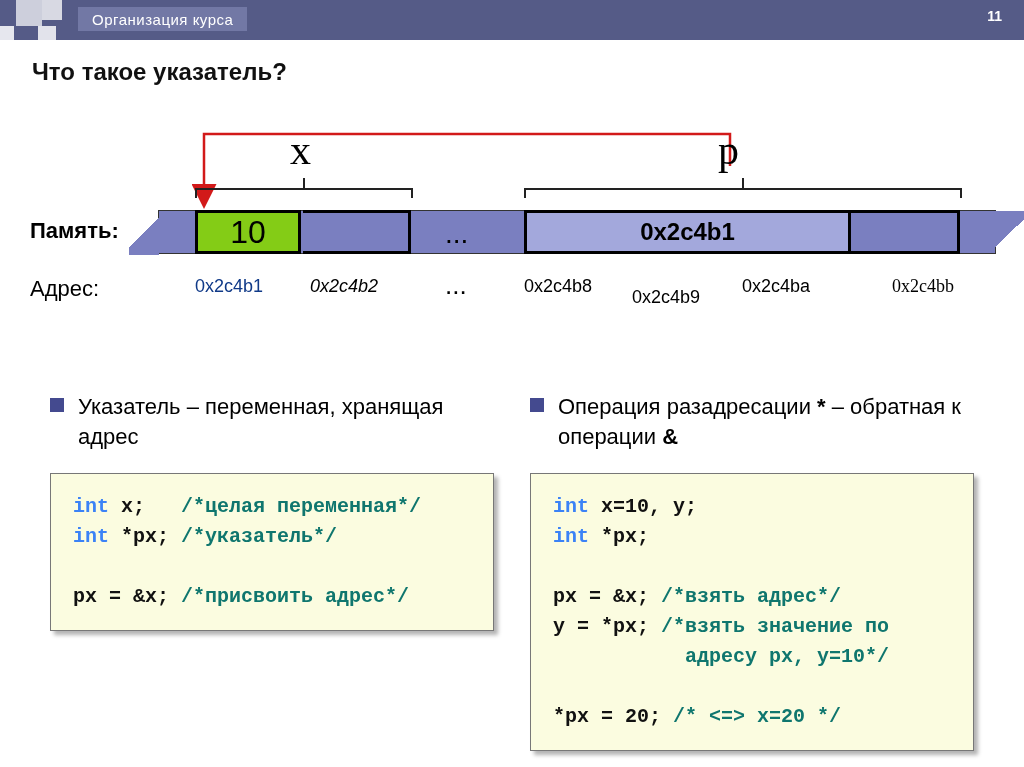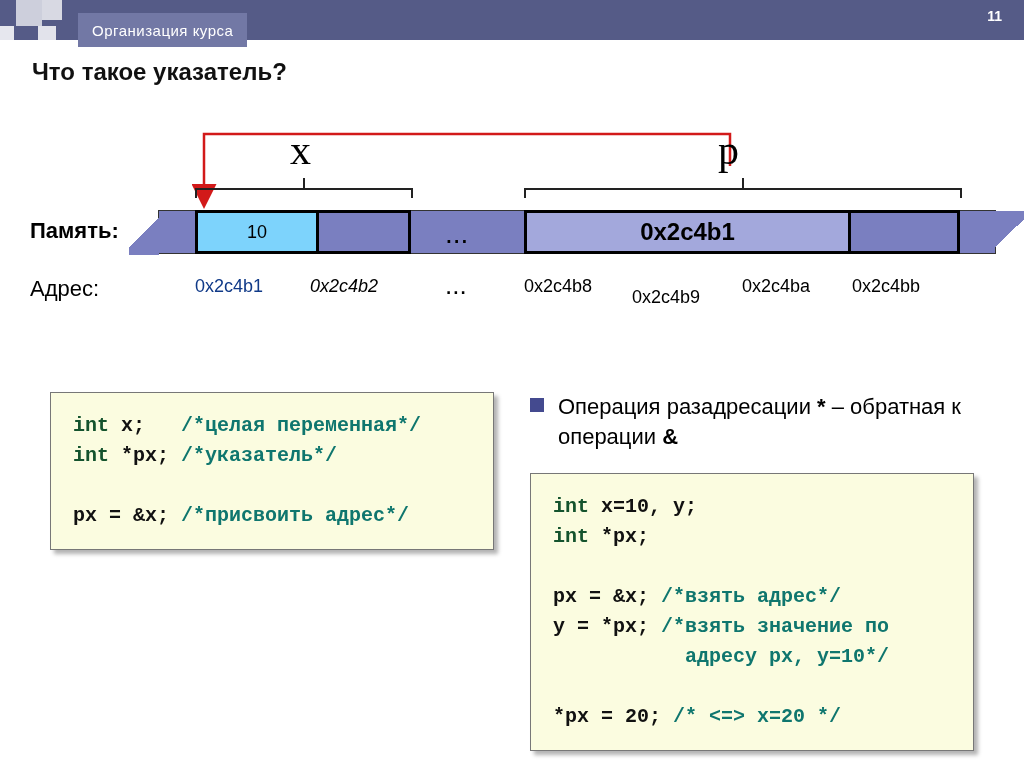"Организация курса" .header-chip { height: 34px -> 24px; top: 13px -> 7px }
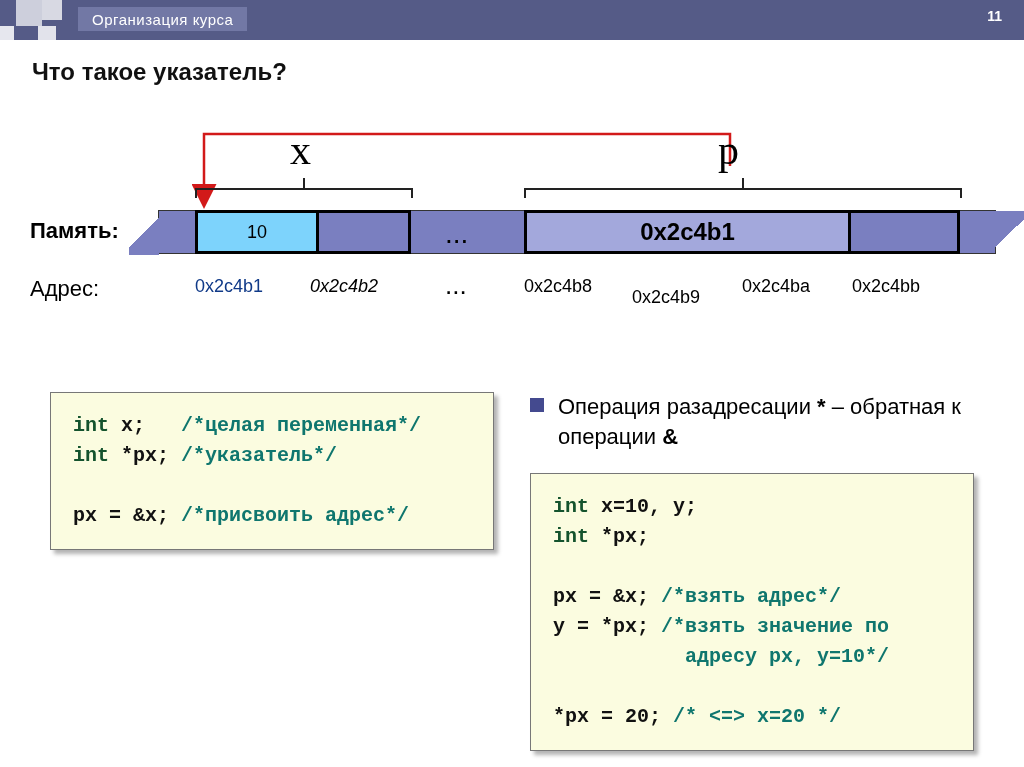"10" .mem-x-cell { background: #7dd3fc -> #84cc16; font-size: 18px -> 32px; width: 124px -> 106px }
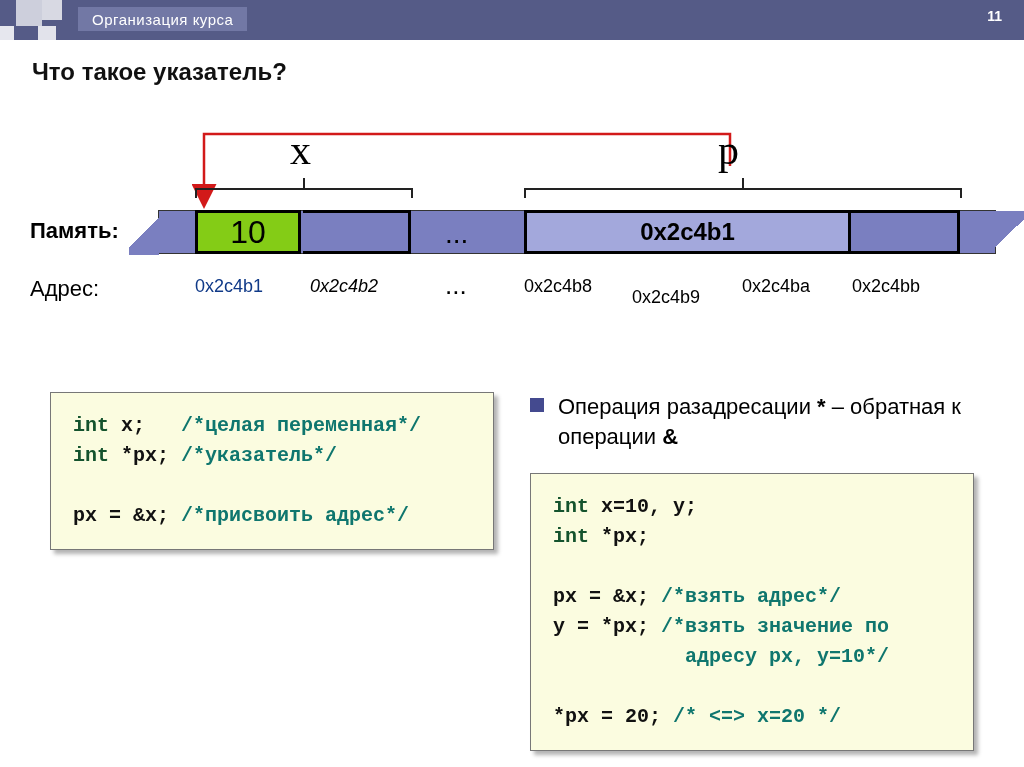"0x2c4bb" .a6 { font-family: none -> Liberation Serif, serif; left: 852px -> 892px }
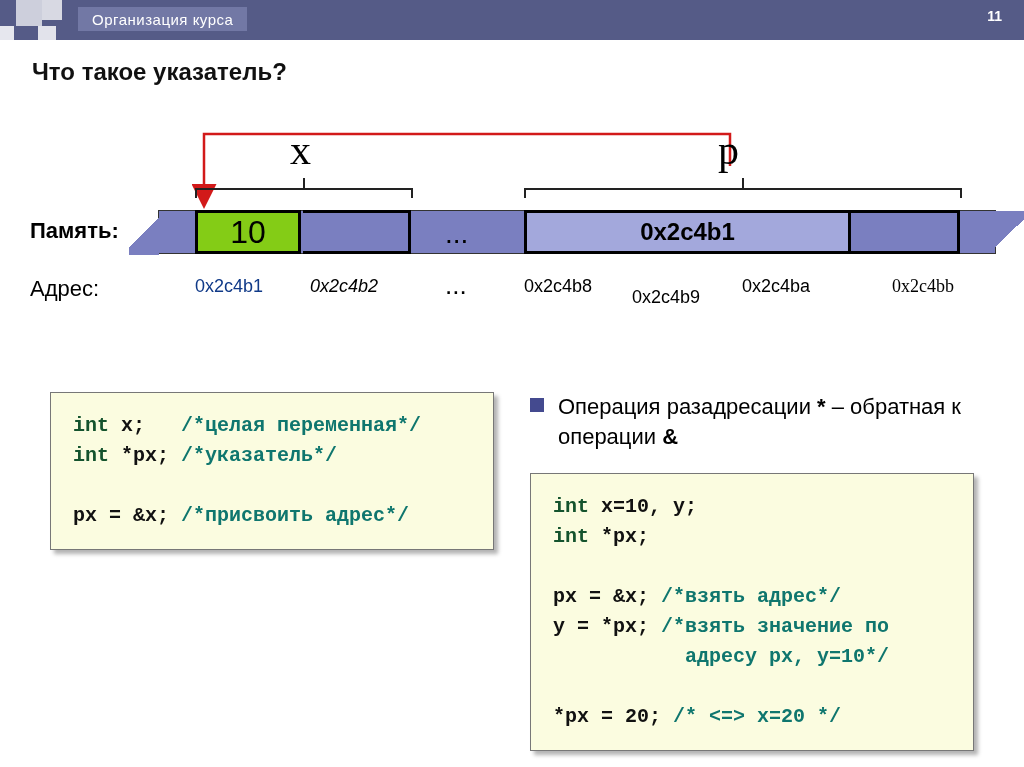"Указатель – переменная, хранящая адрес" div.bullet-row { html: none -> <div> <div></div> <div>Указатель – переменная, хранящая адрес</div> </div> }
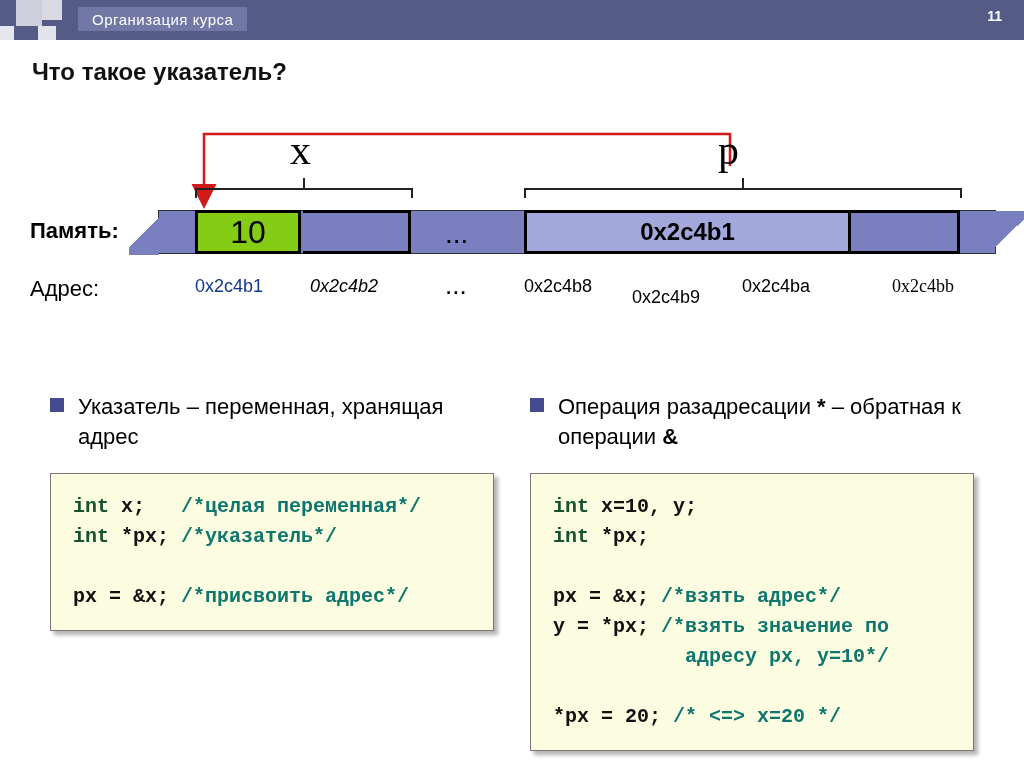"int" .kw { color: #14532d -> #3b82f6 }
